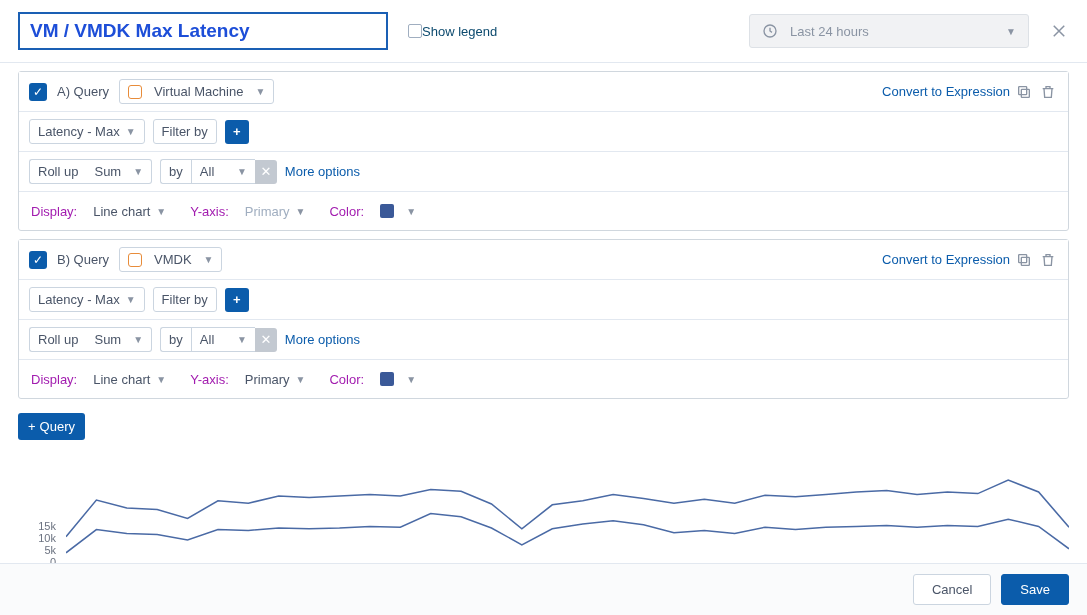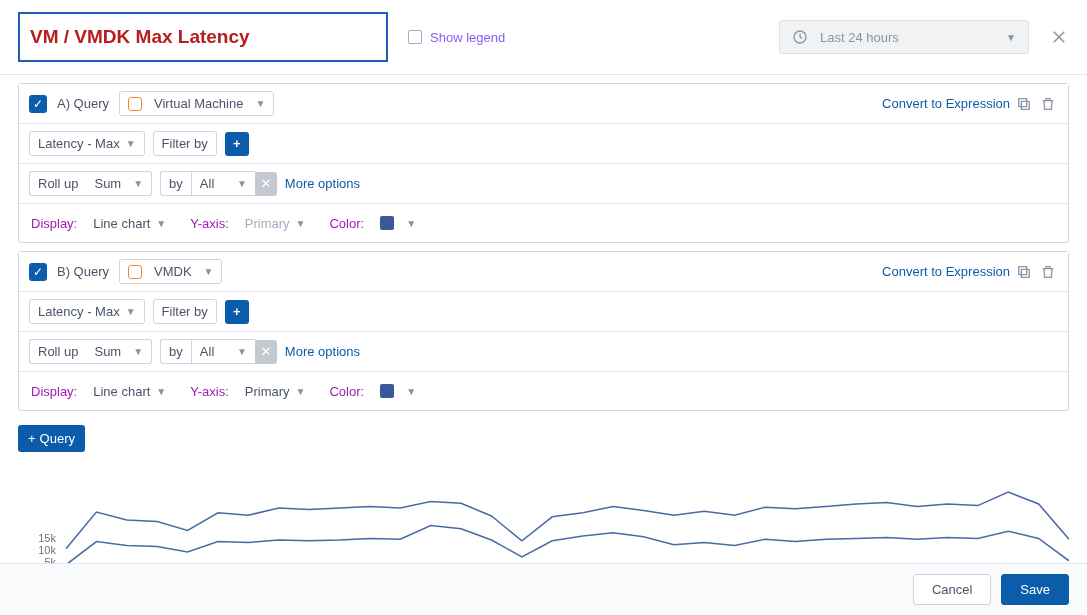"VM / VMDK Max Latency" .title-input { color: #b91c1c -> #1d4ed8; padding: 12px 10px -> 6px 10px }
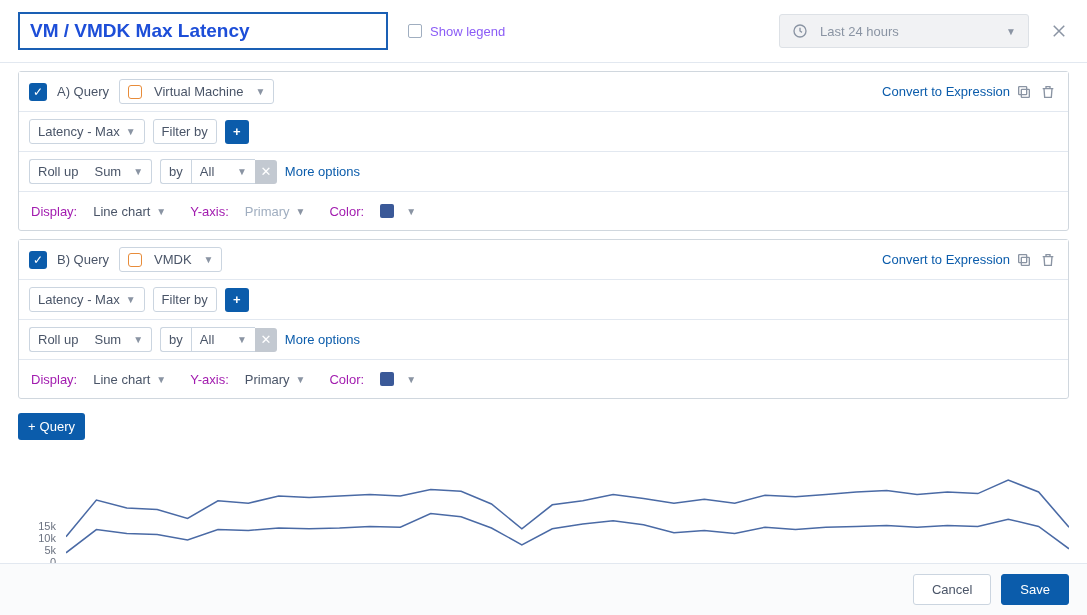"Show legend" .chk-wrap { color: #8b5cf6 -> #0c4a6e; gap: 8px -> none }
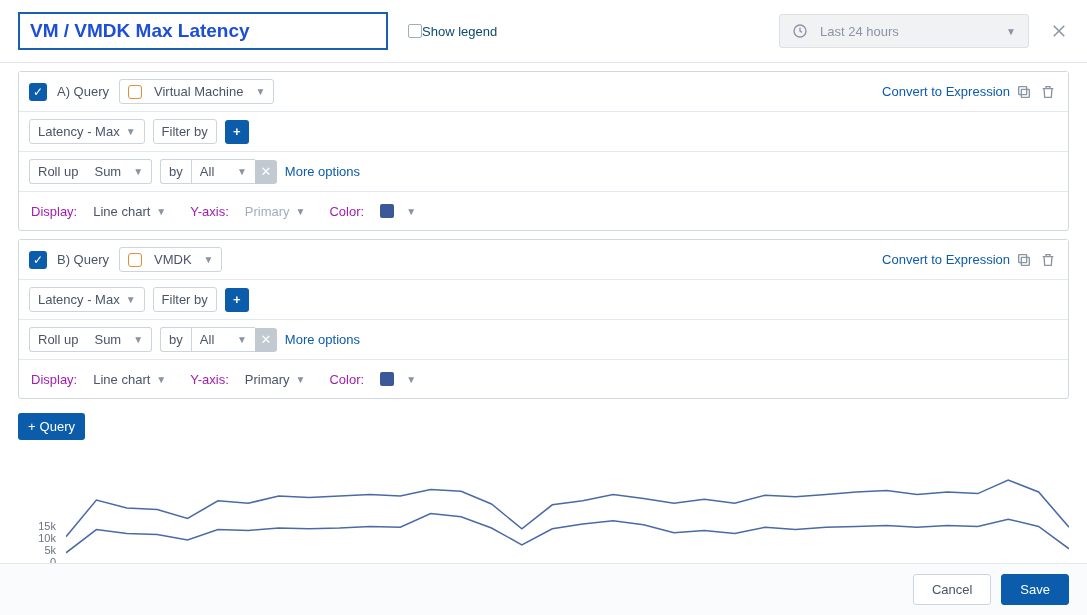"Last 24 hours" .time-range { width: 250px -> 280px }
